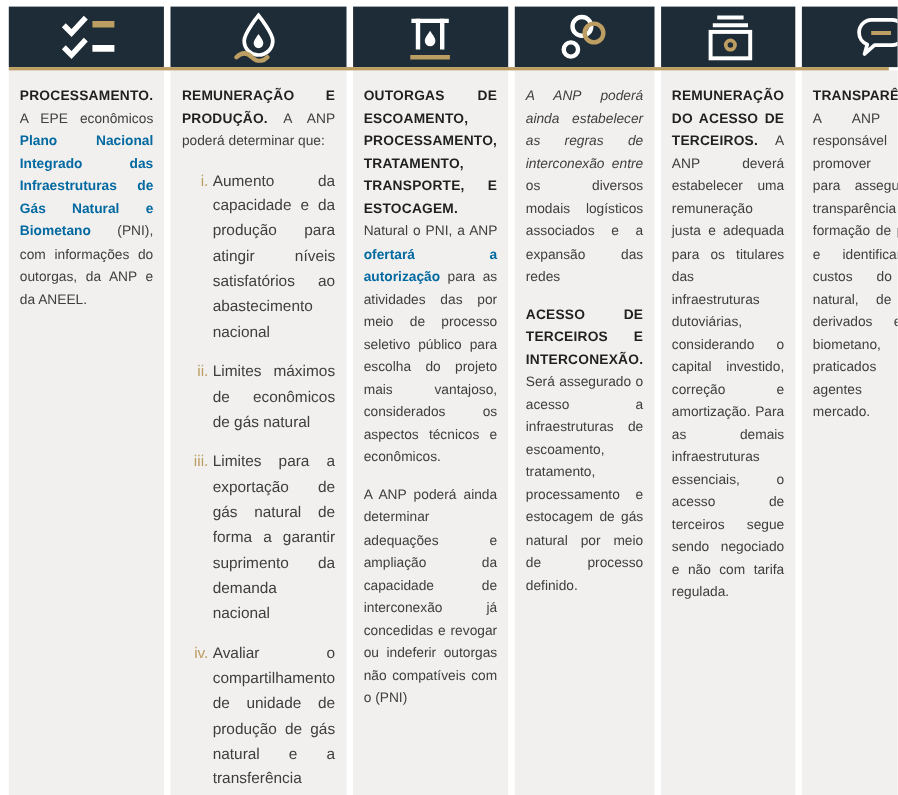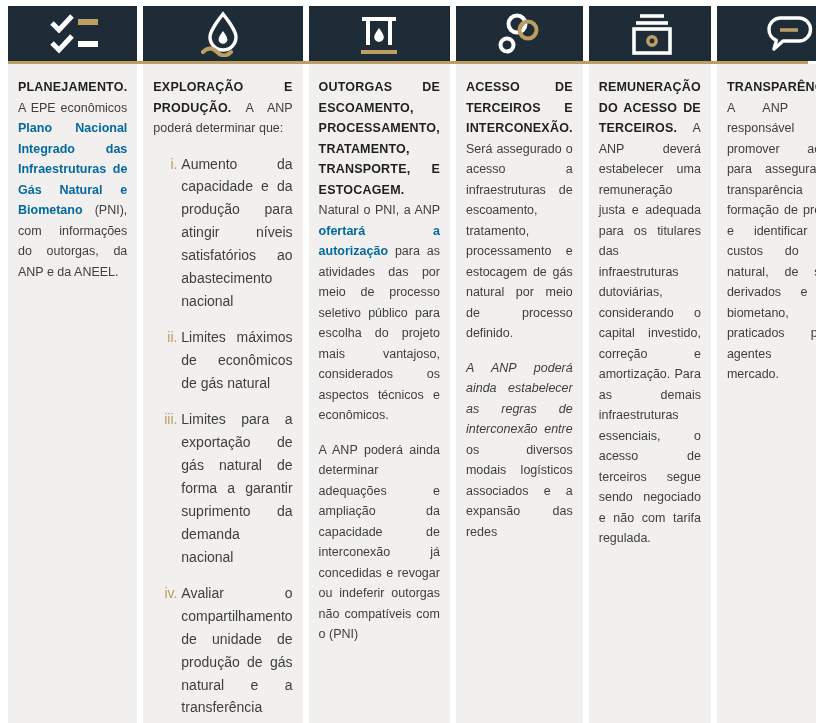"PLANEJAMENTO." span.lead { text: PLANEJAMENTO -> PROCESSAMENTO }
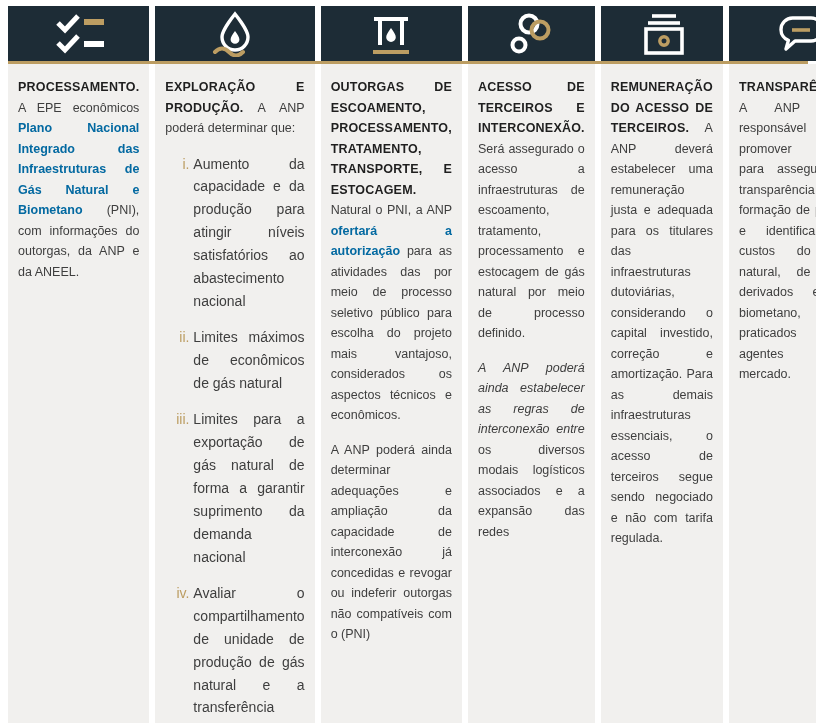"EXPLORAÇÃO E PRODUÇÃO." span.lead { text: EXPLORAÇÃO -> REMUNERAÇÃO }
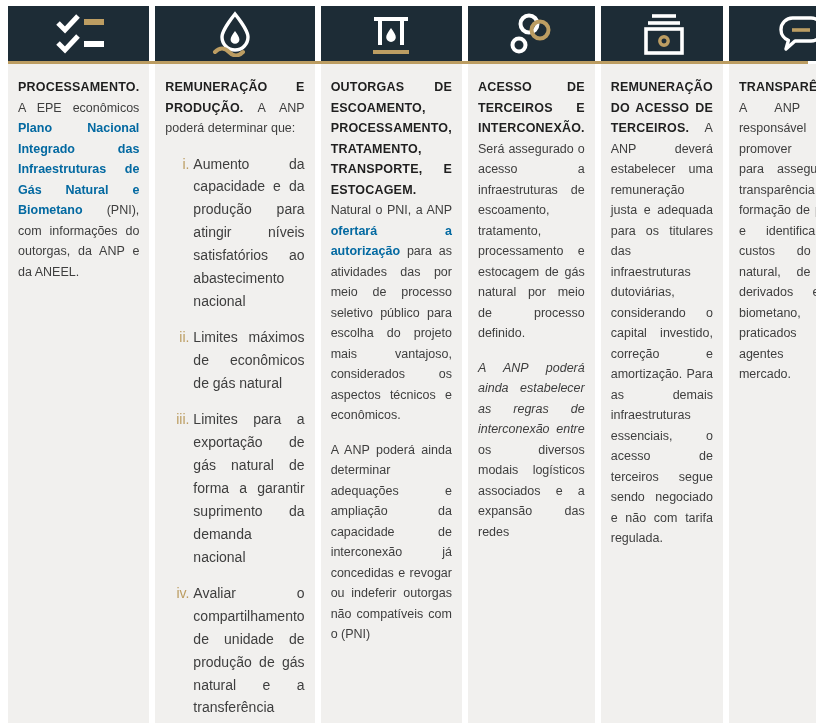"ACESSO DE TERCEIROS E INTERCONEXÃO." p { order: before "A ANP poderá ainda estabelecer" -> after "A ANP poderá ainda estabelecer" }
